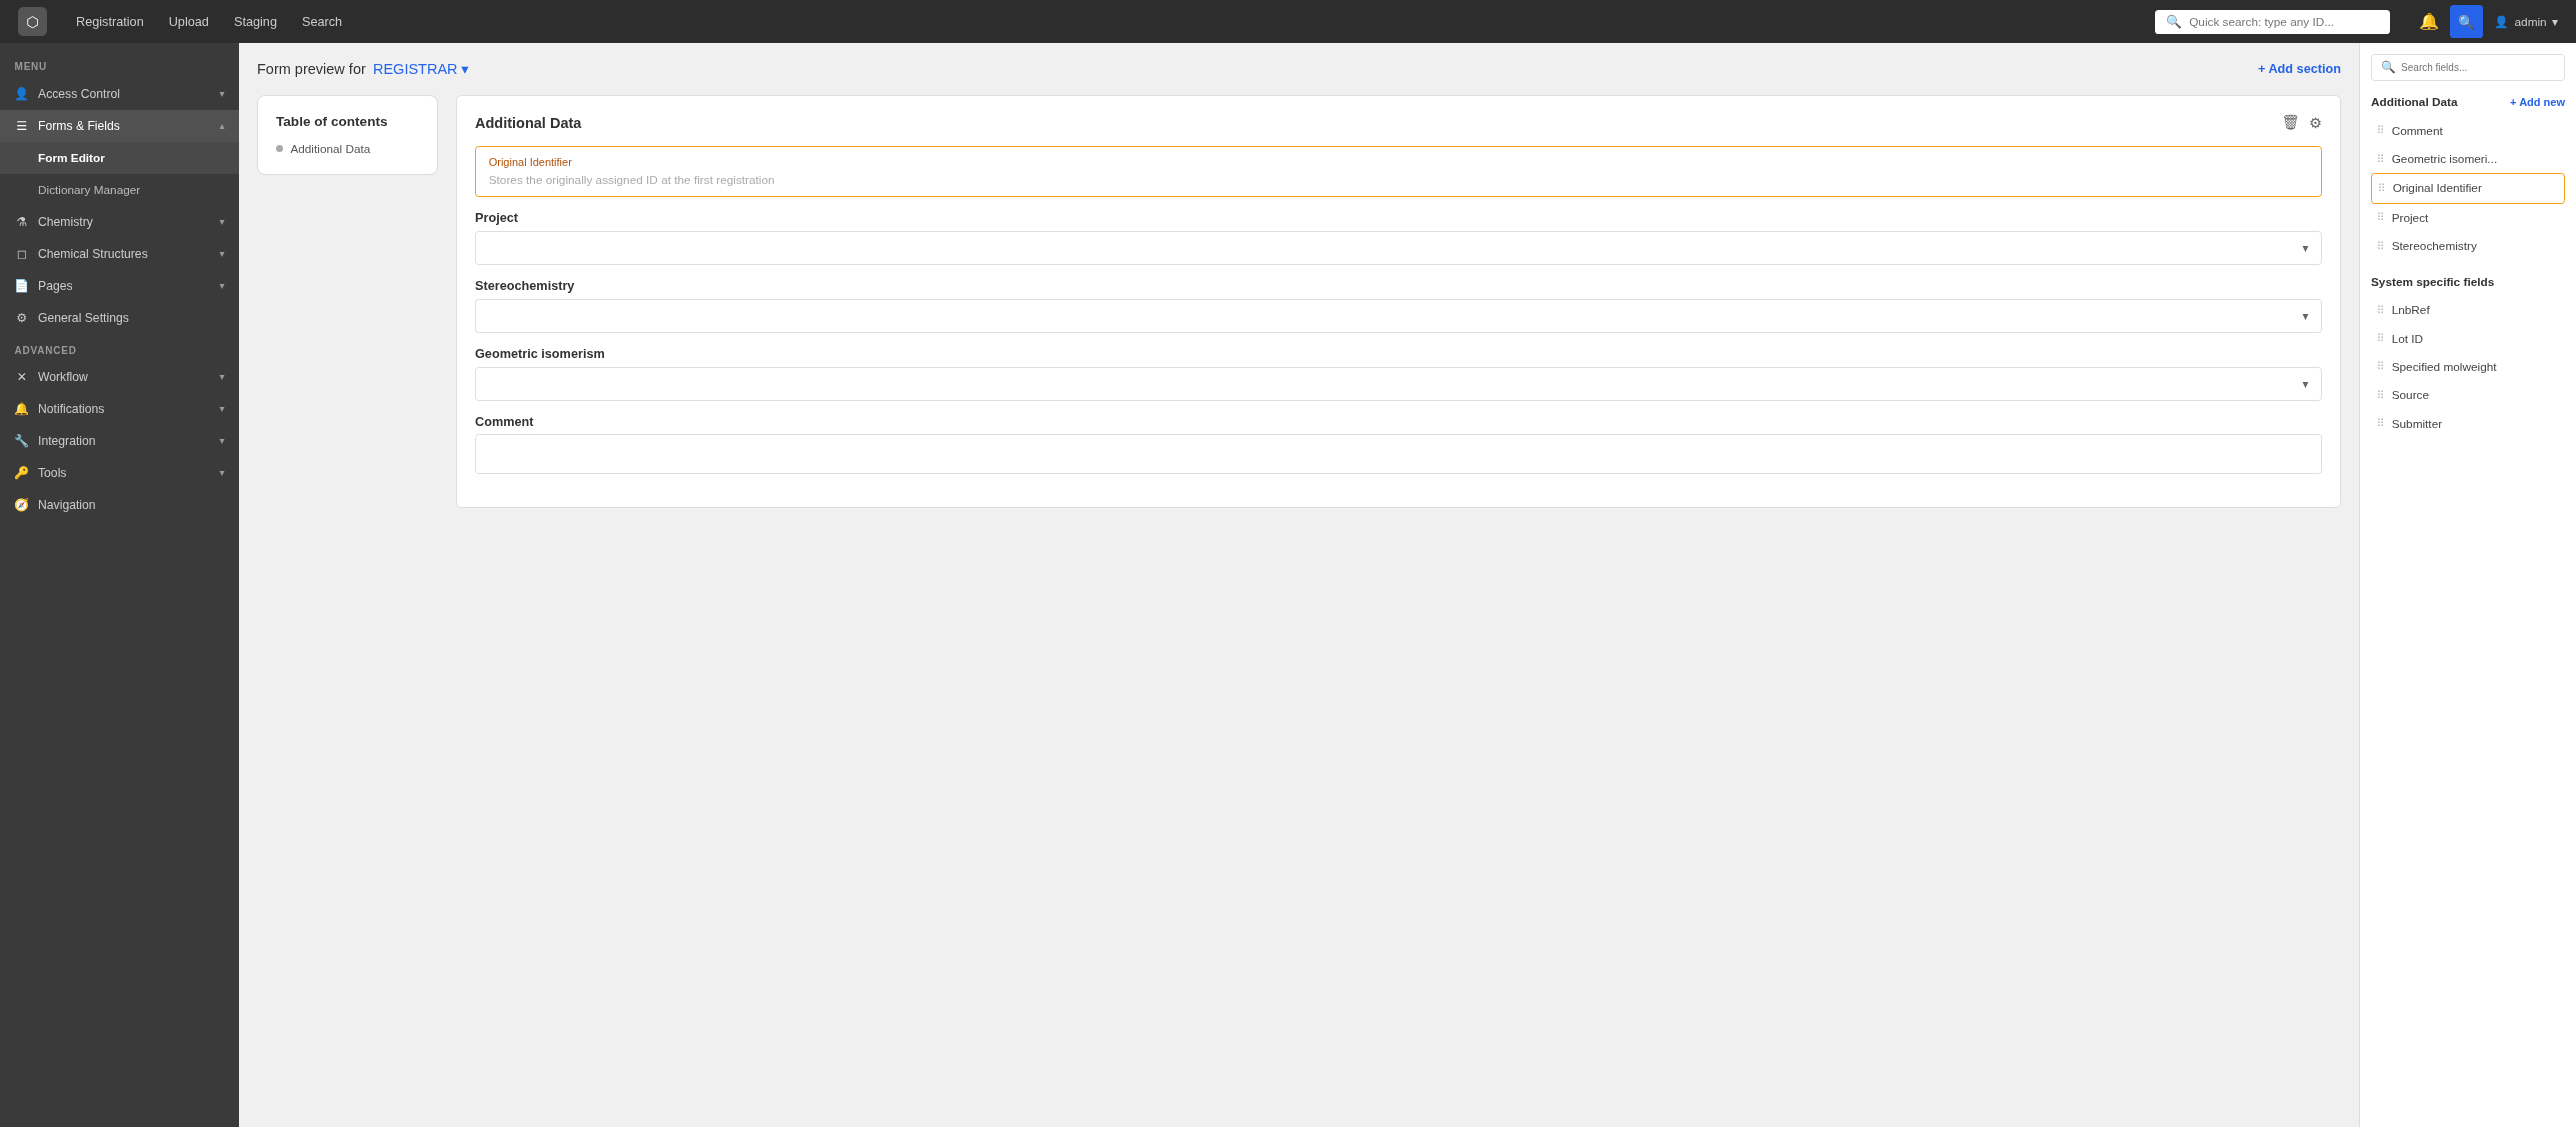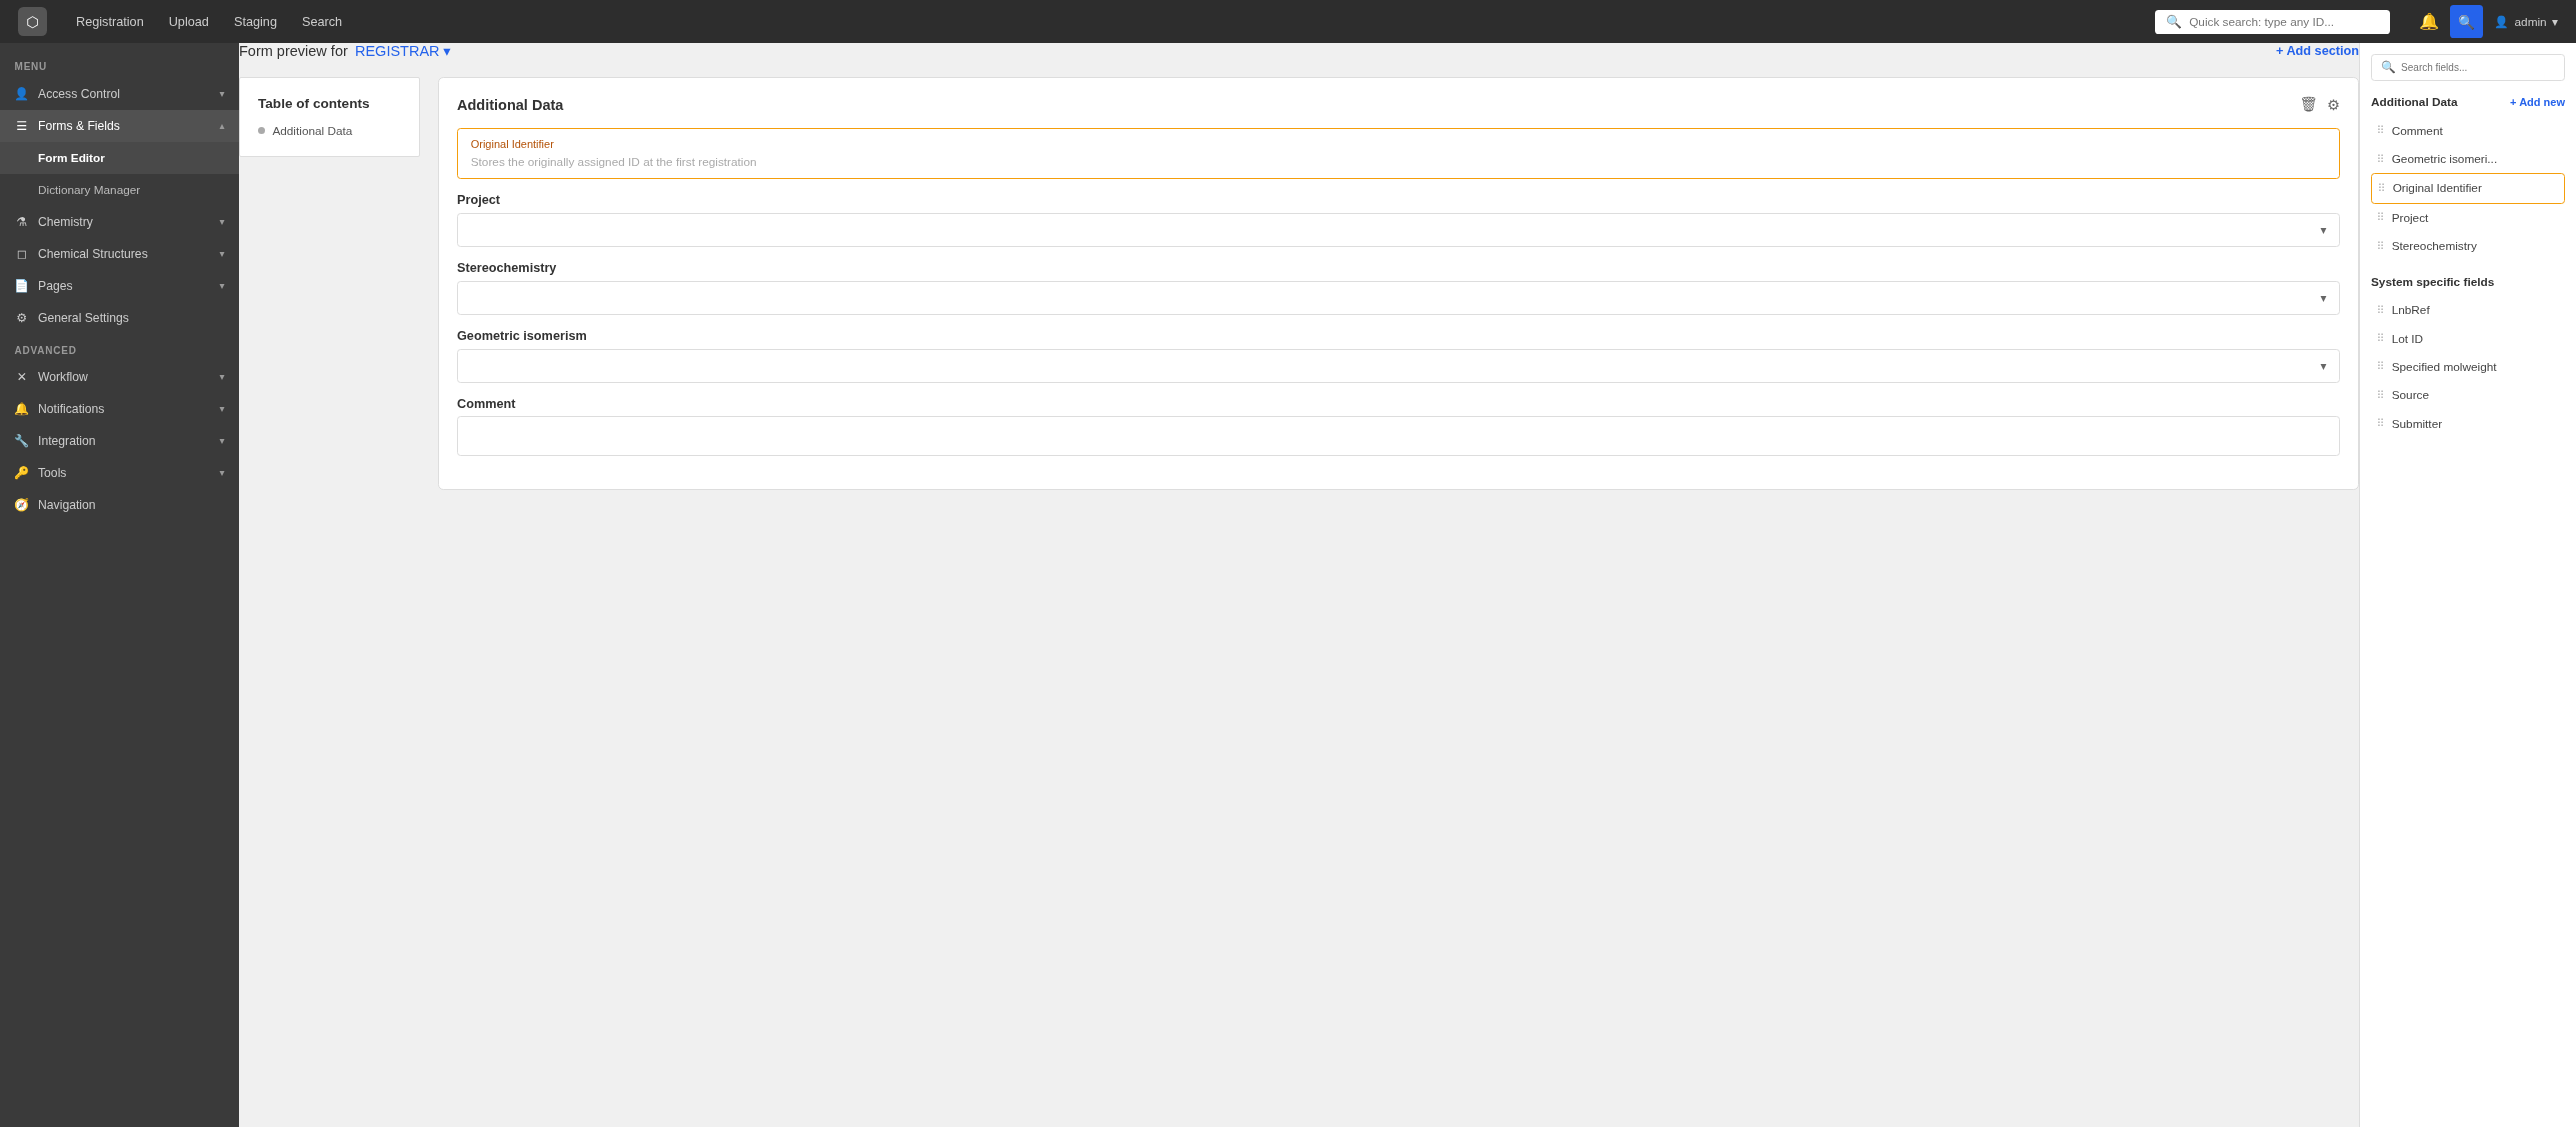"Form preview for" .form-main { padding: none -> 18px }
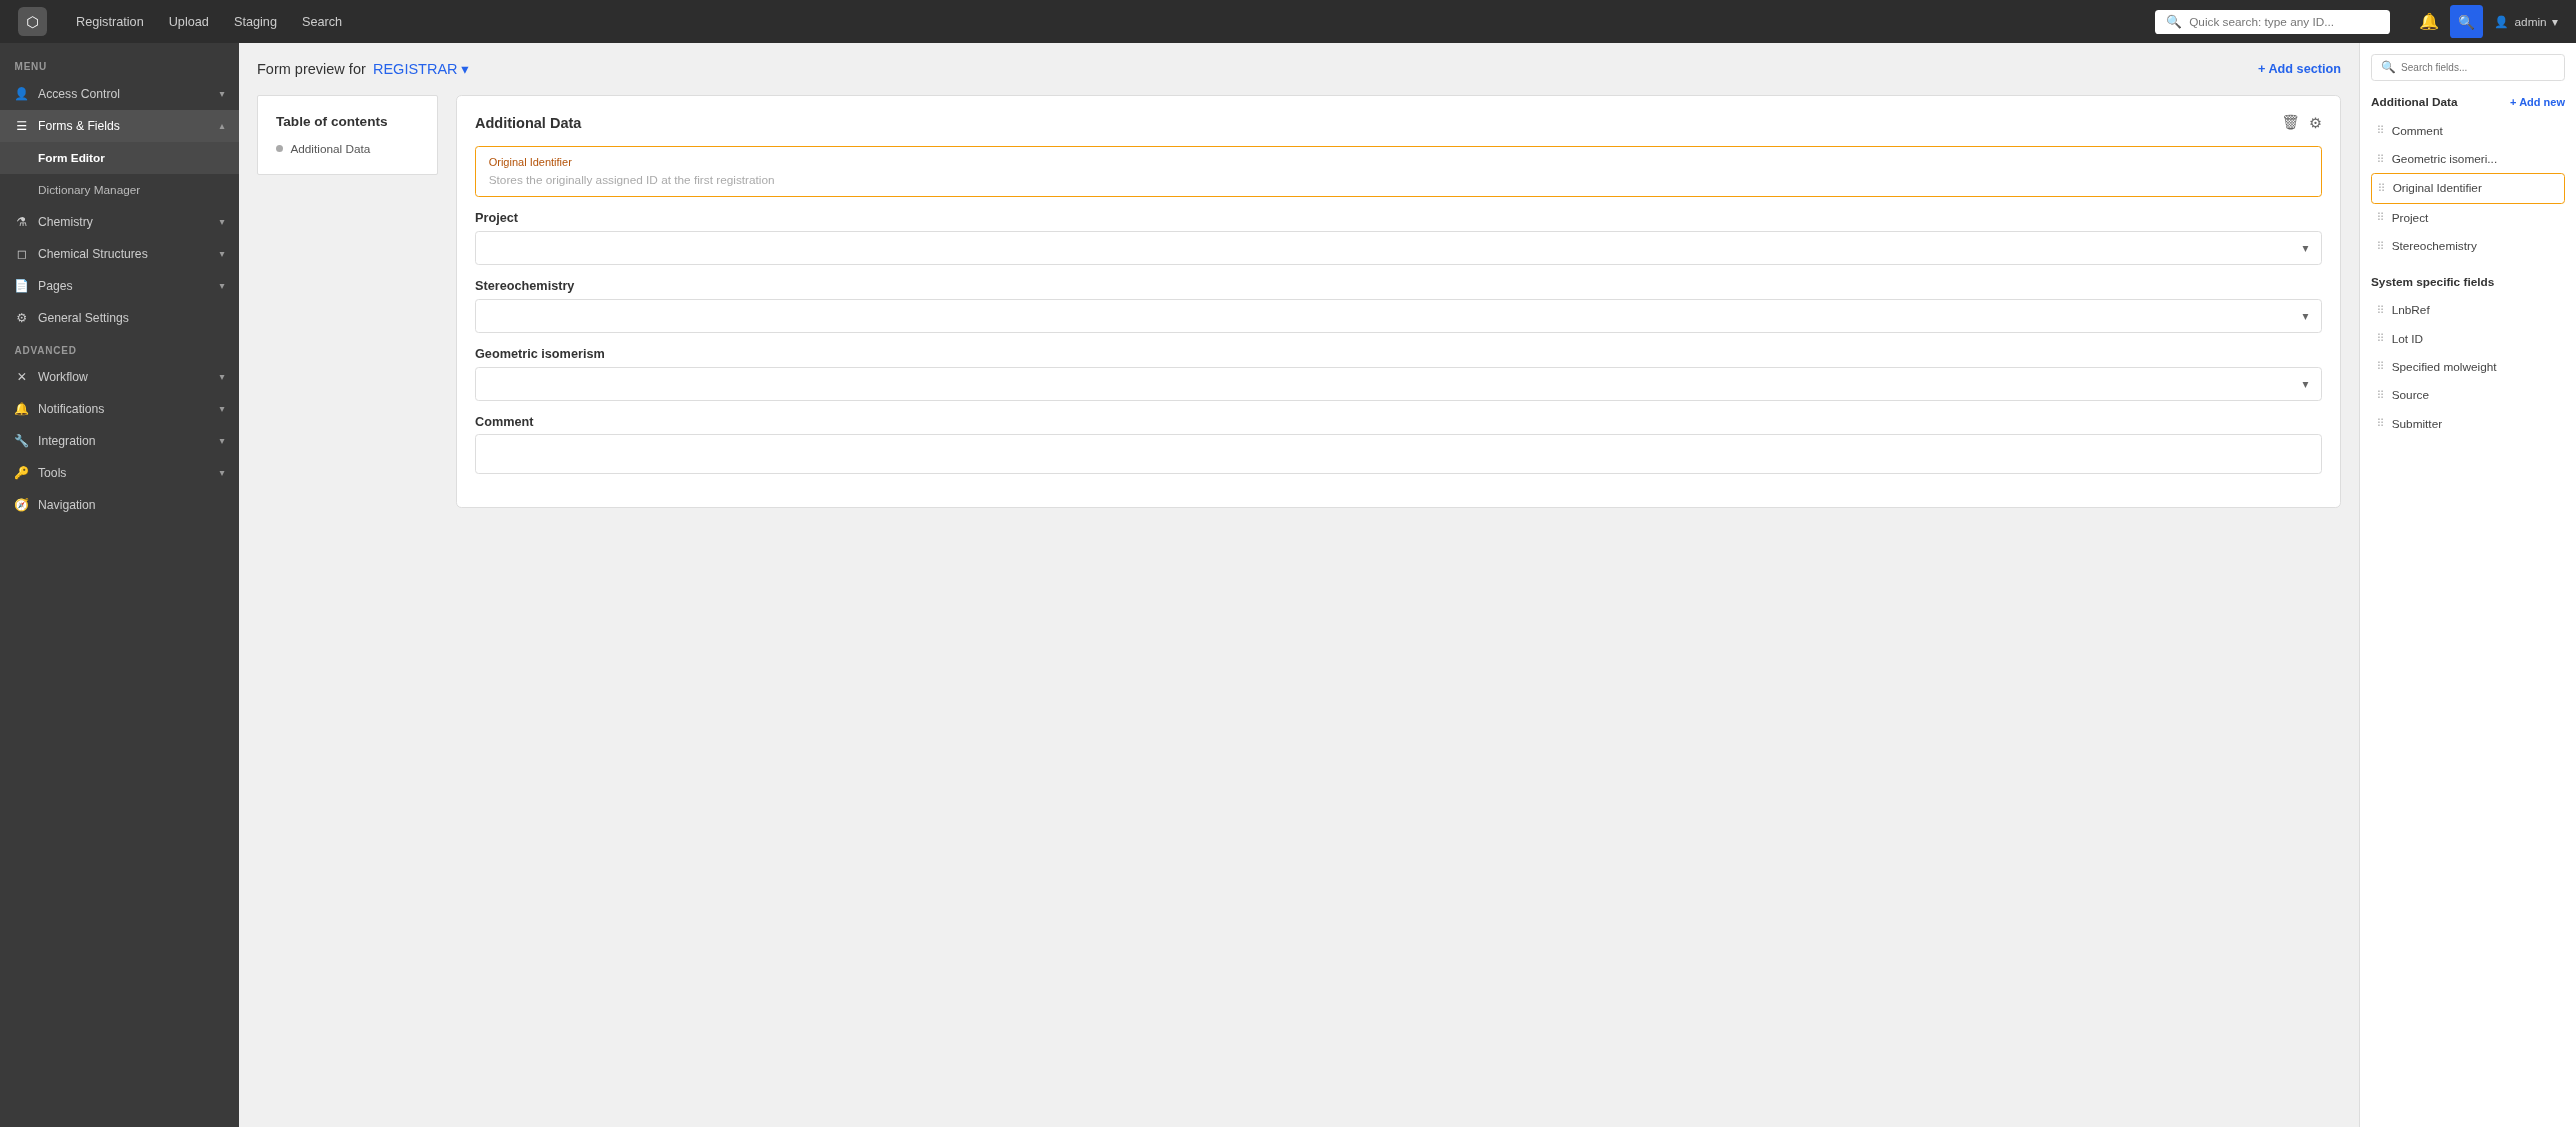"Table of contents" .toc-card { border-radius: 2px -> 8px }
